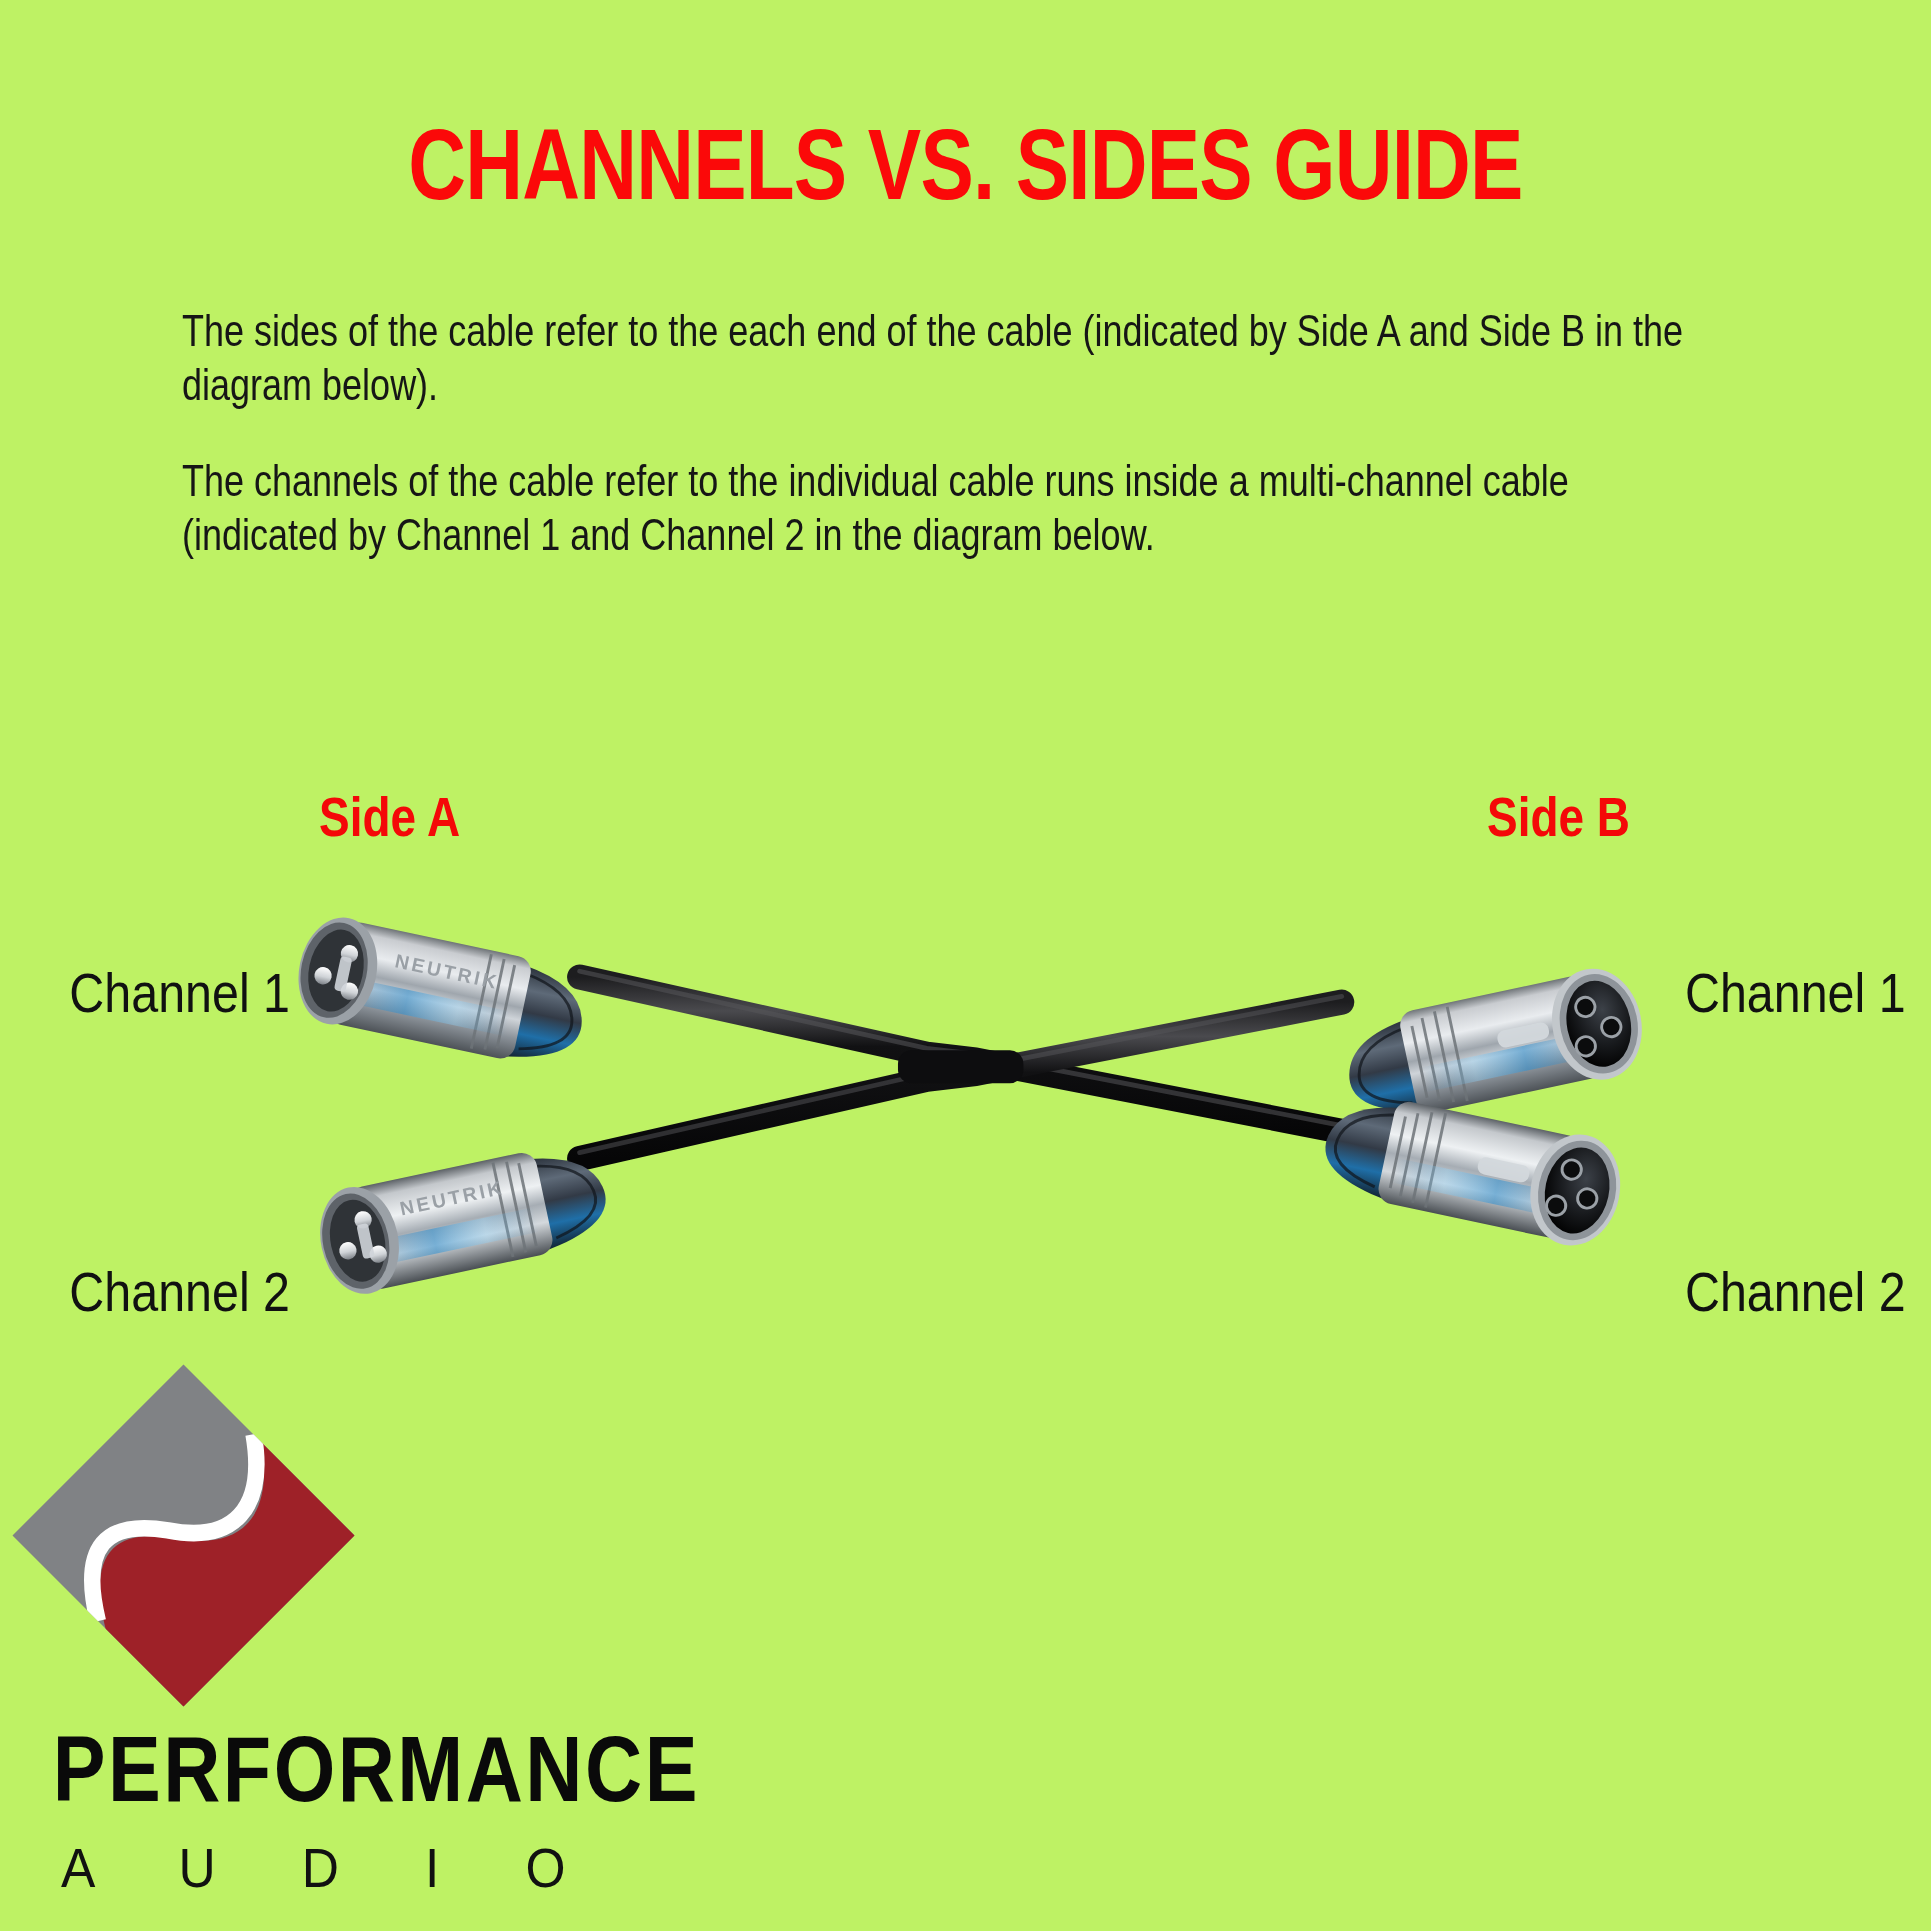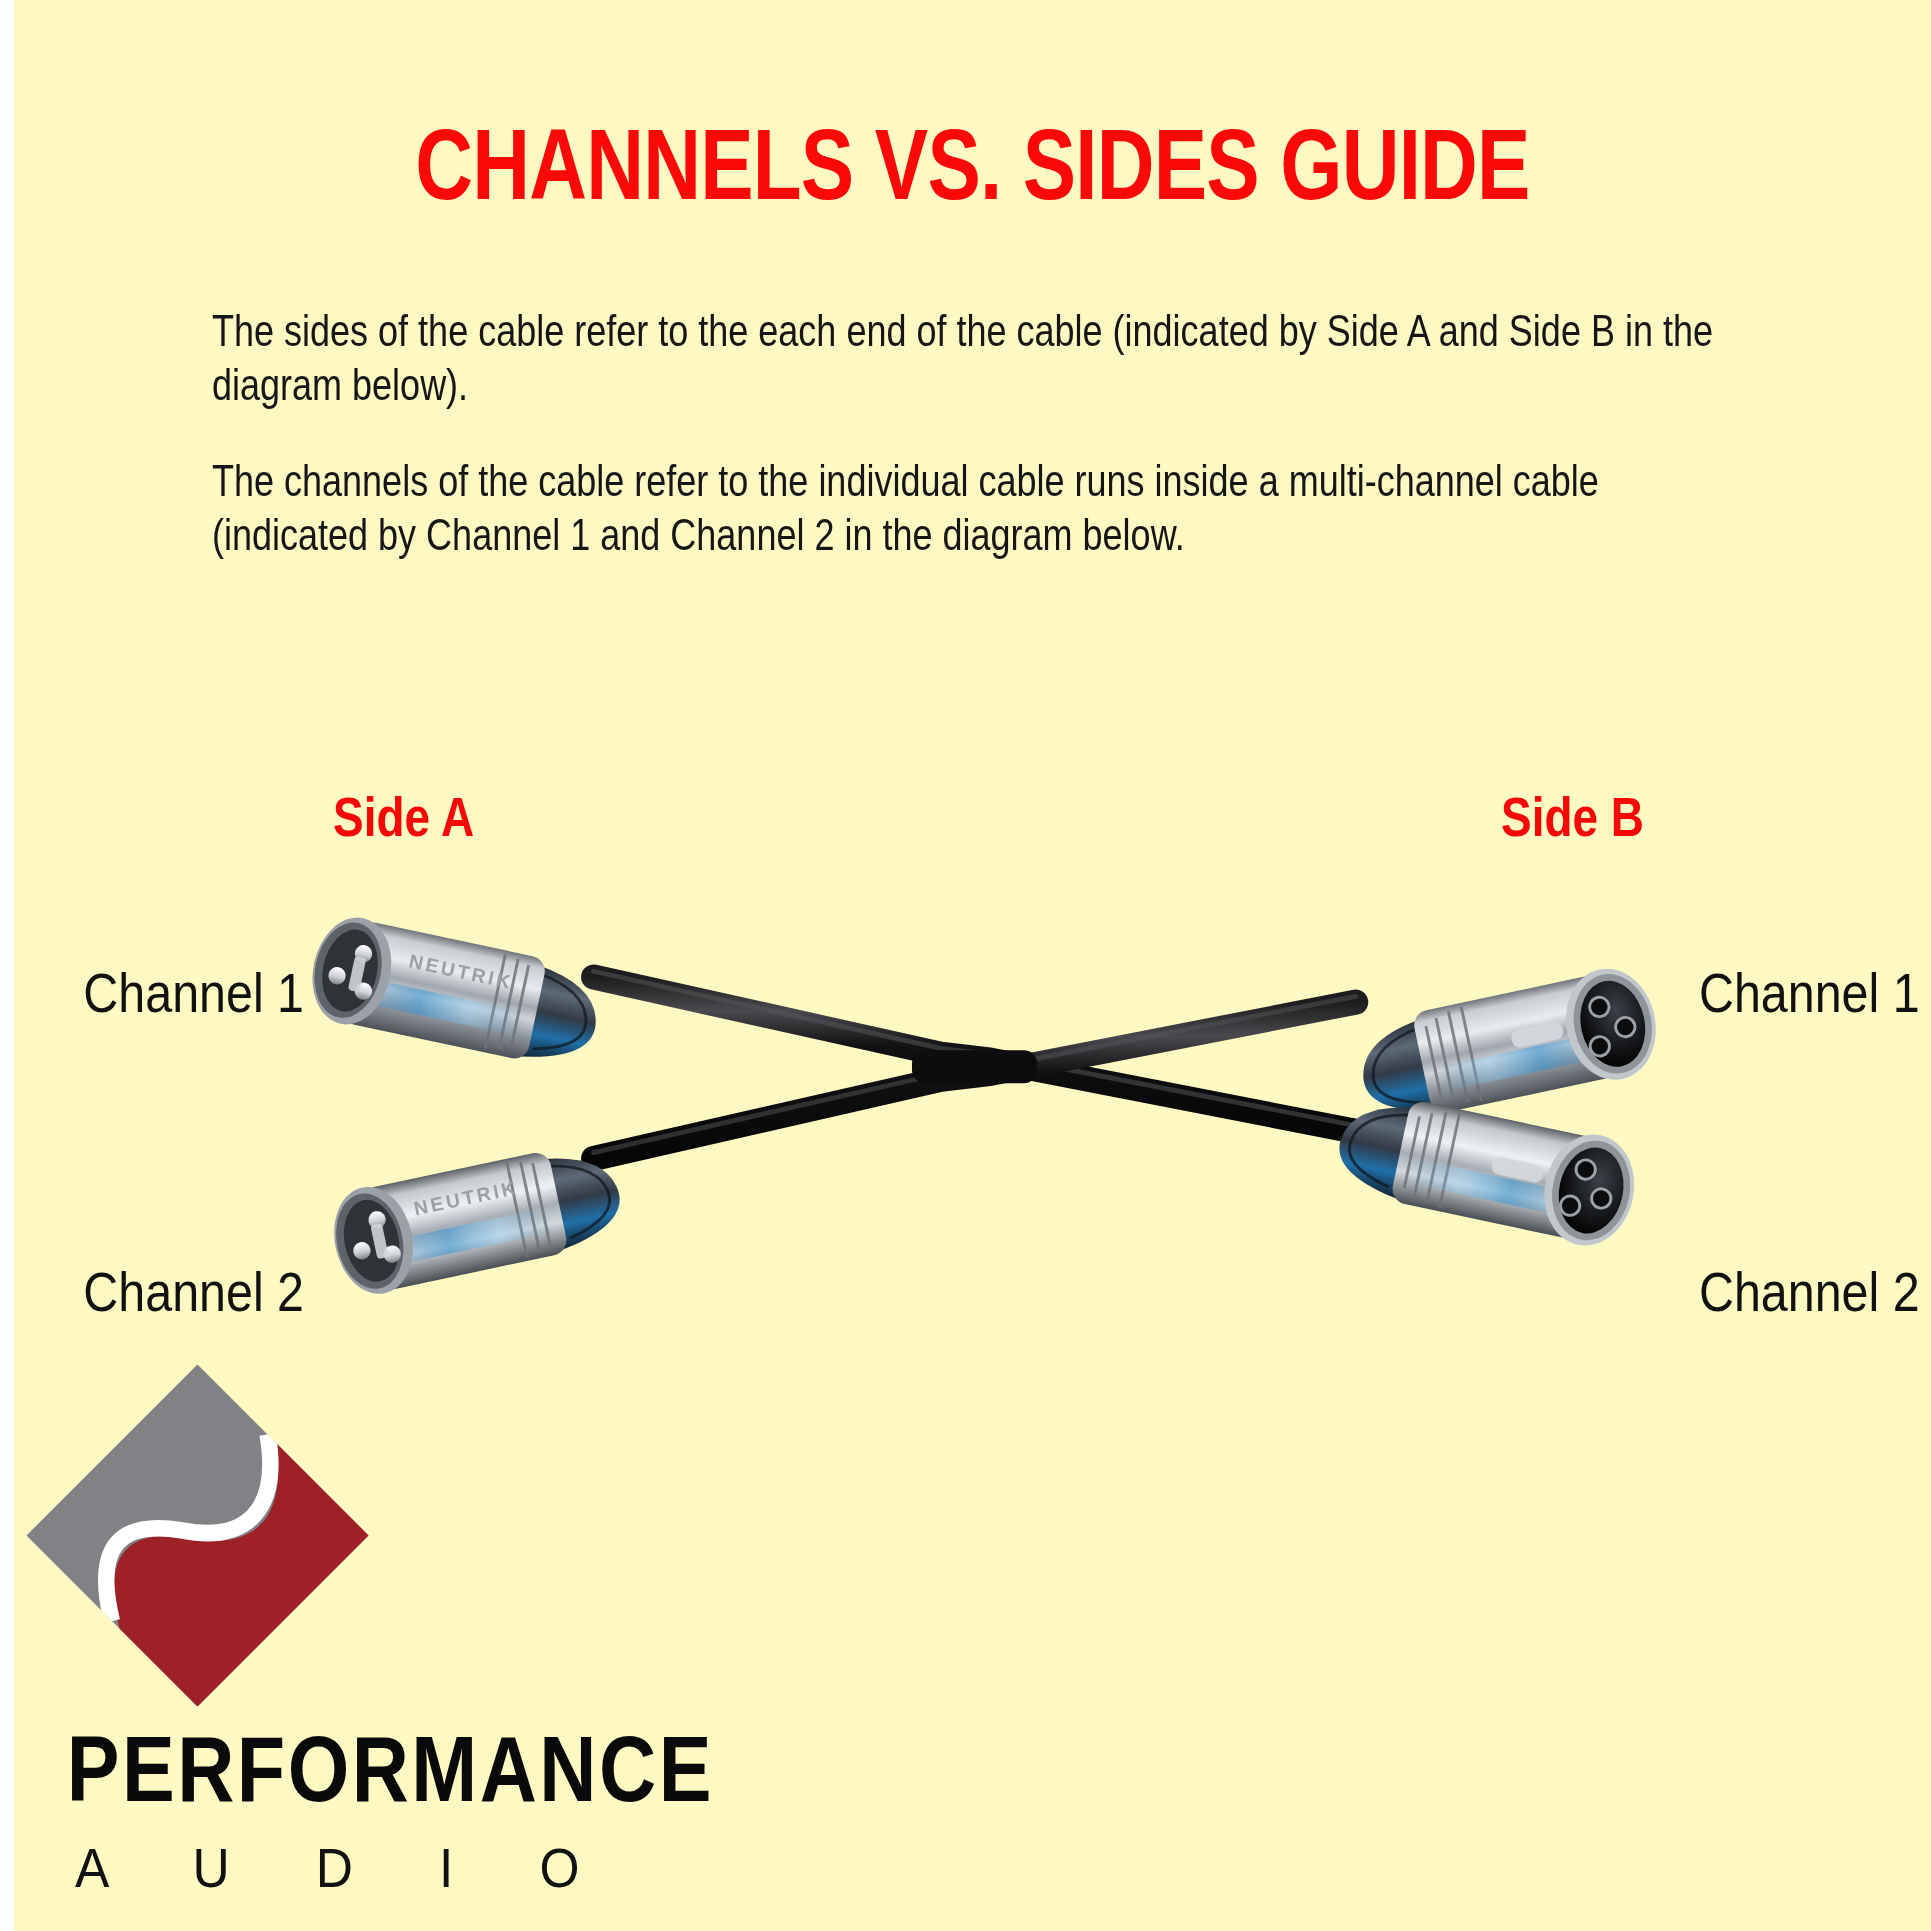"CHANNELS VS. SIDES GUIDE" #page { background: #fef9c3 -> #bef264; margin-left: 14px -> none }
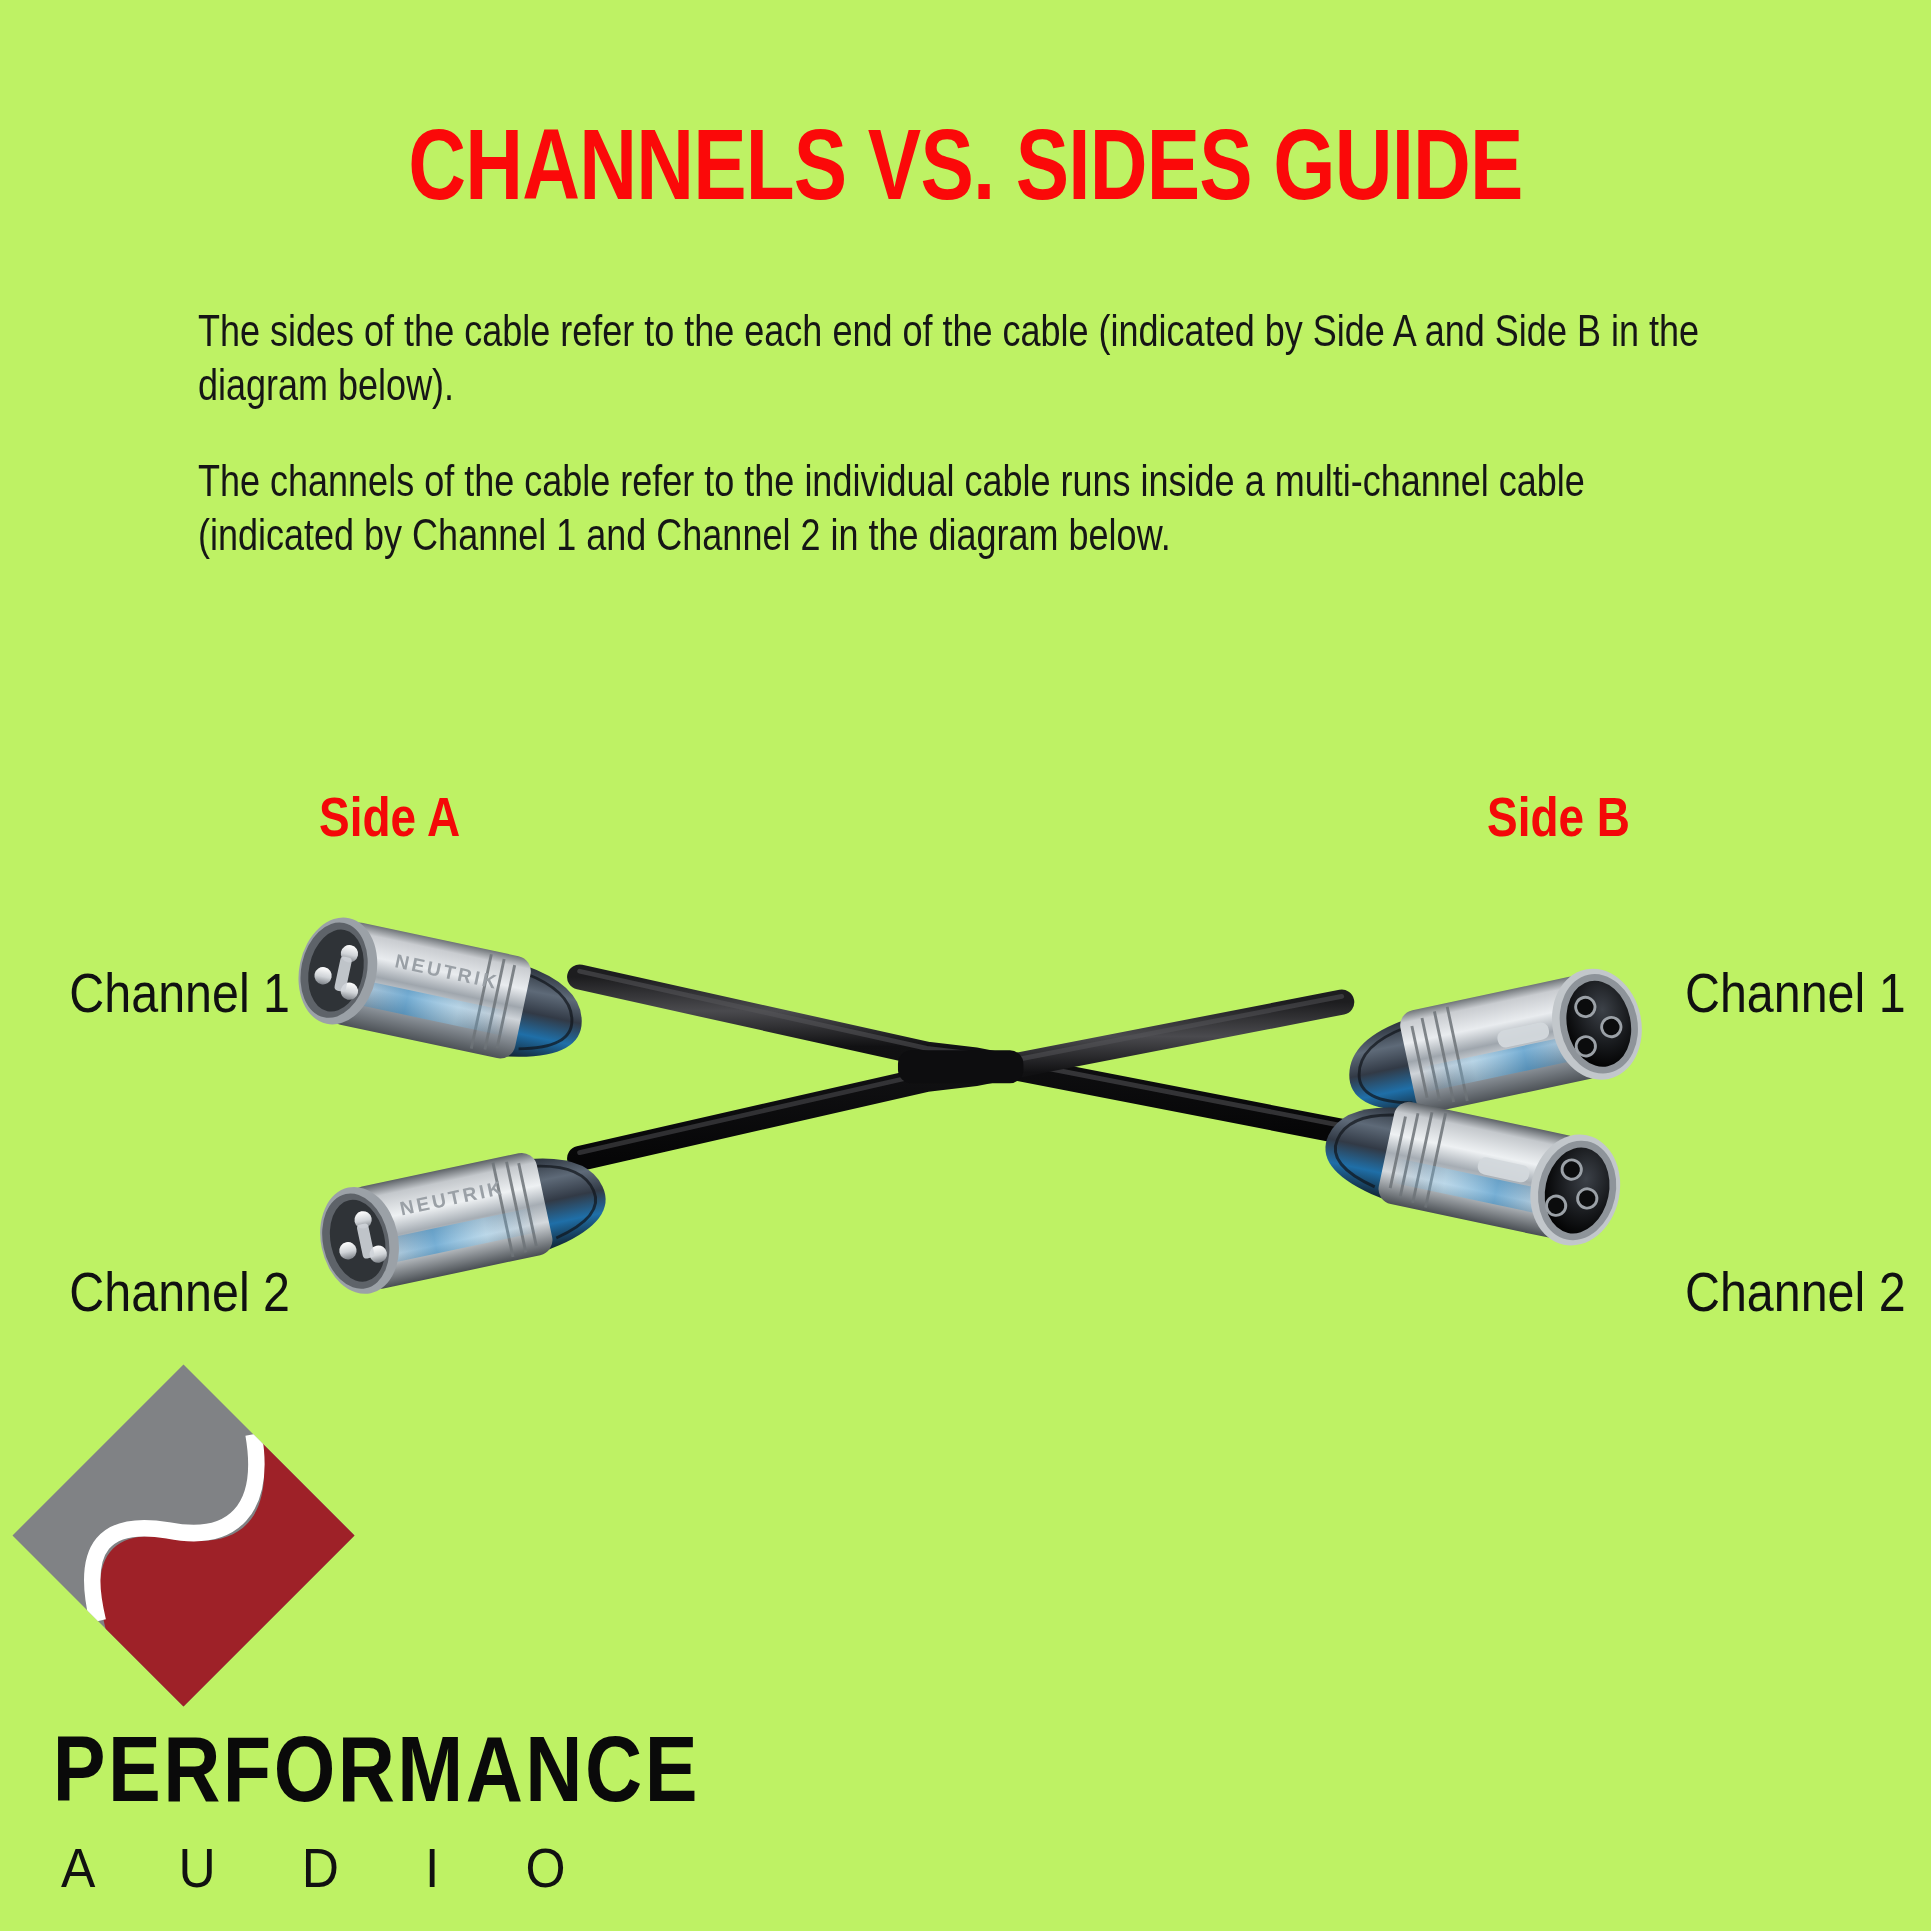"The sides of the cable" .body-block { left: 198px -> 182px }
